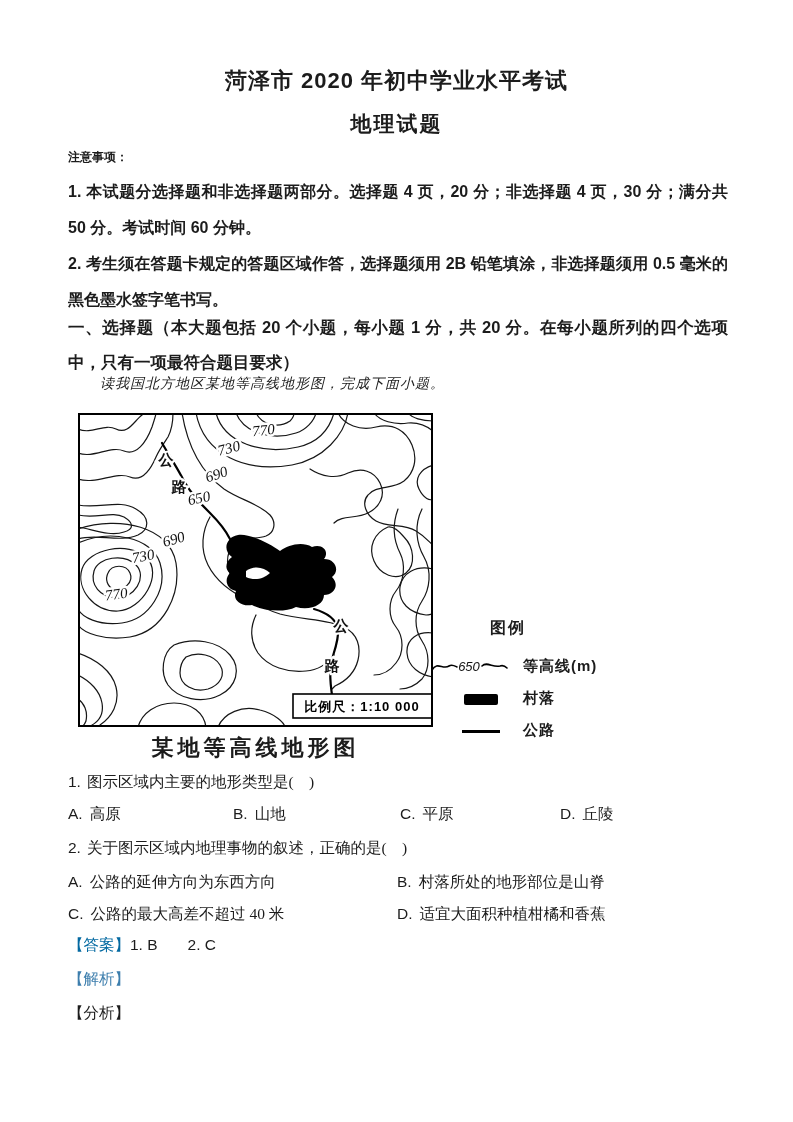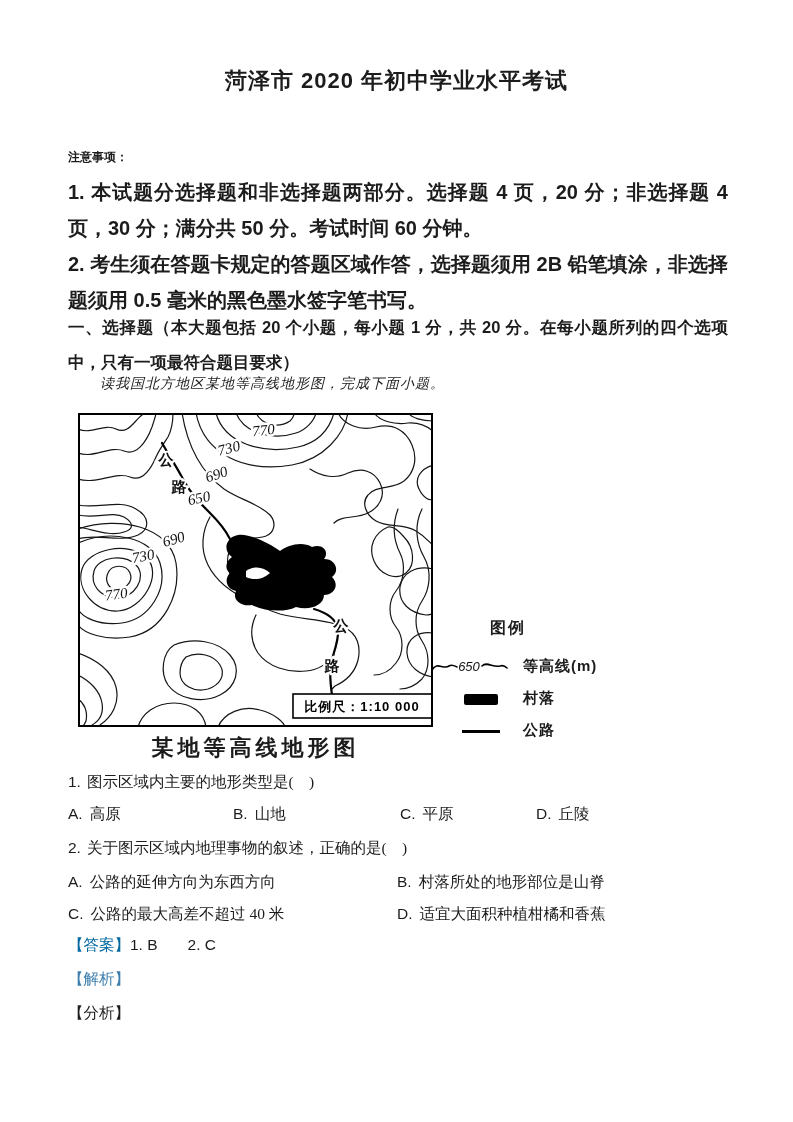"地理试题" div.abs { html: none -> <div>地理试题</div> }
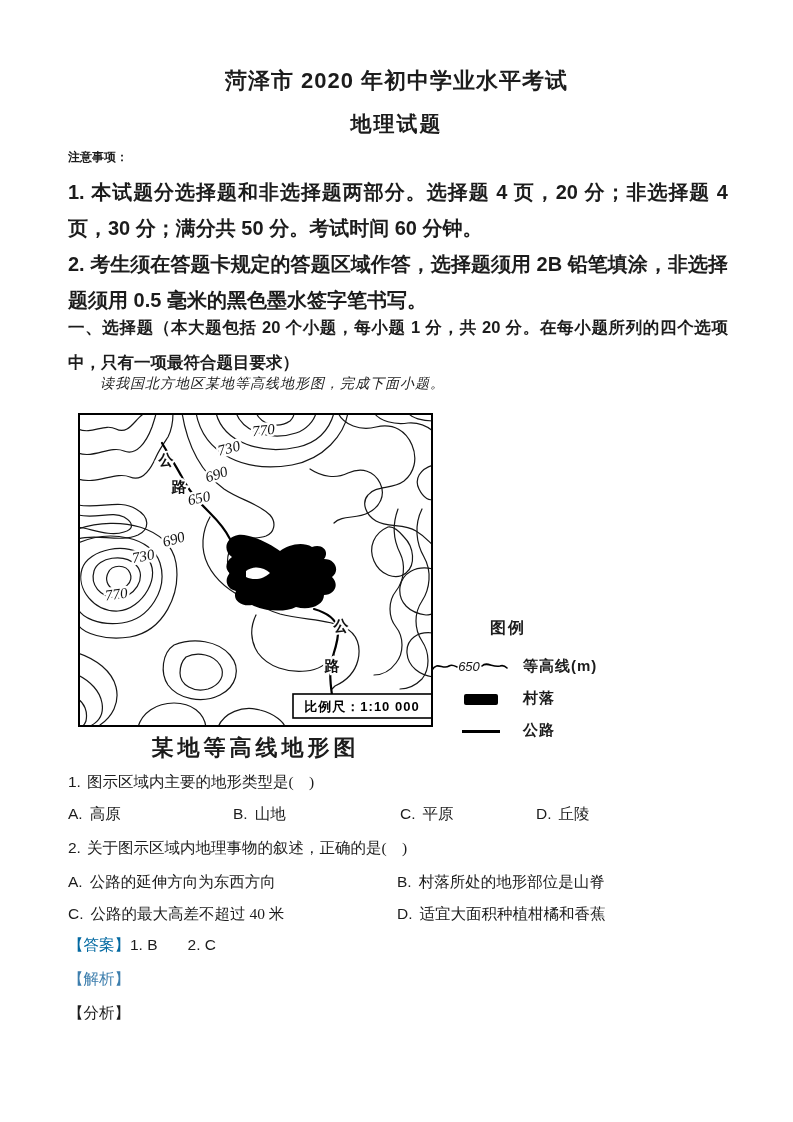"1. 本试题分选择题和非选择题两部分。选择题 4 页，20 分；非选择题" .notice-p { font-size: 20px -> 16px }
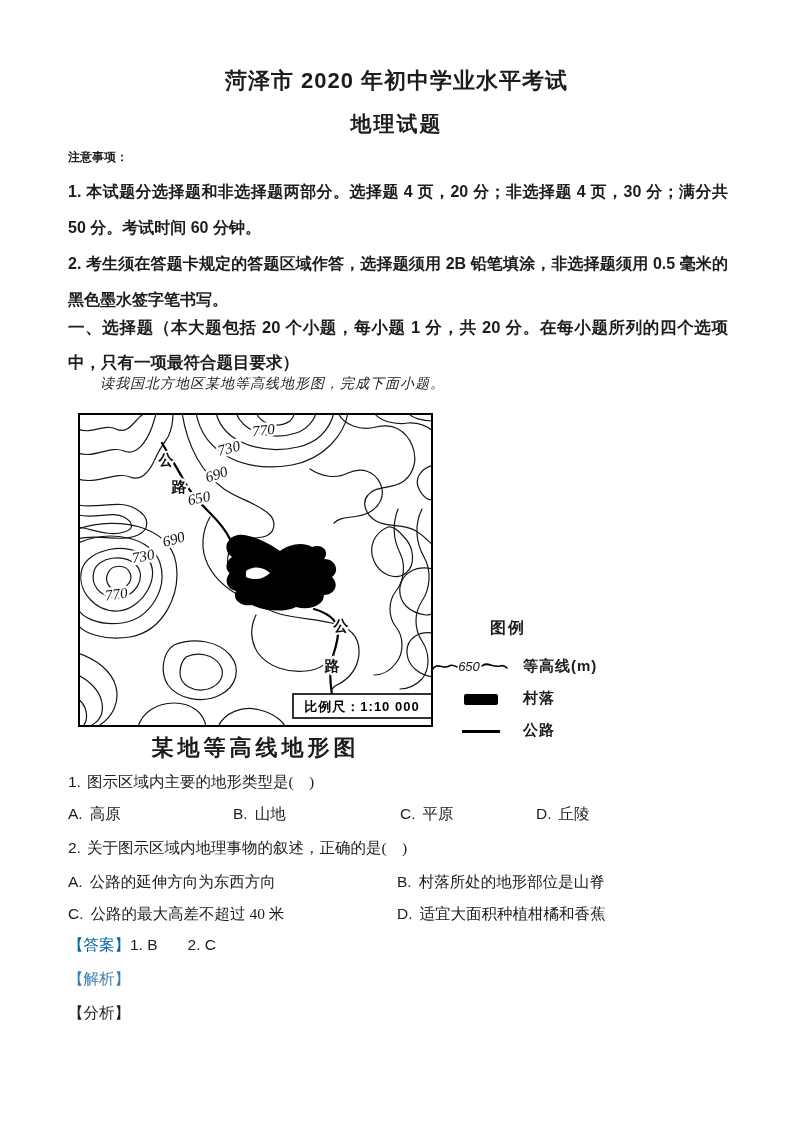"D. 丘陵" span.opt { left: 468px -> 492px }
